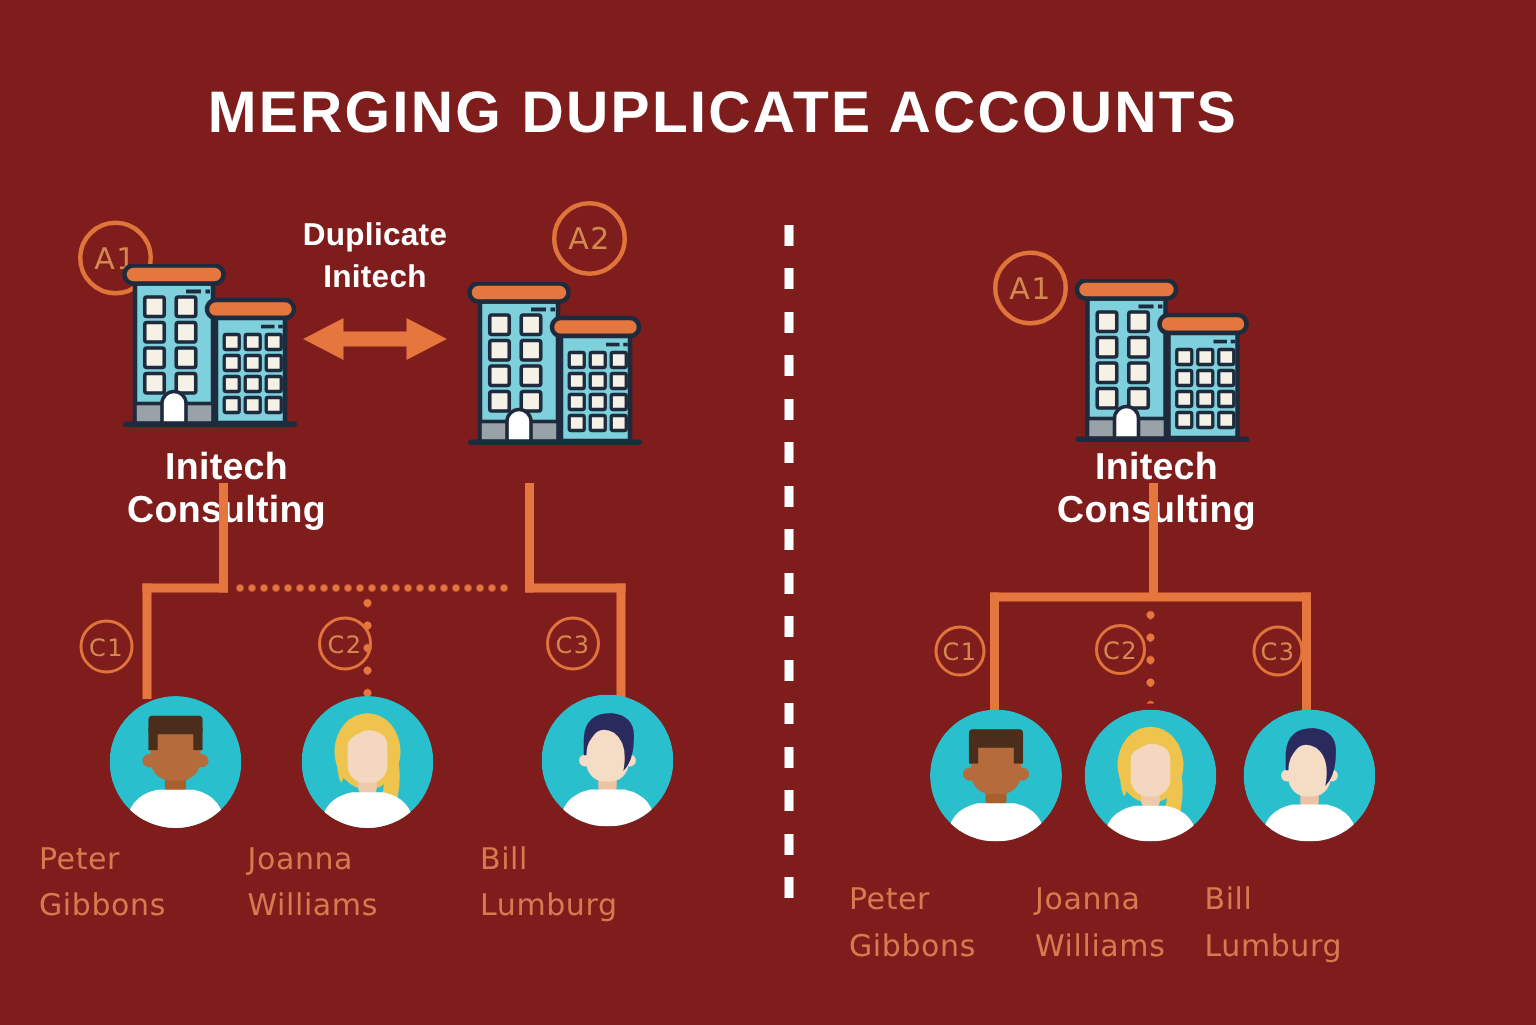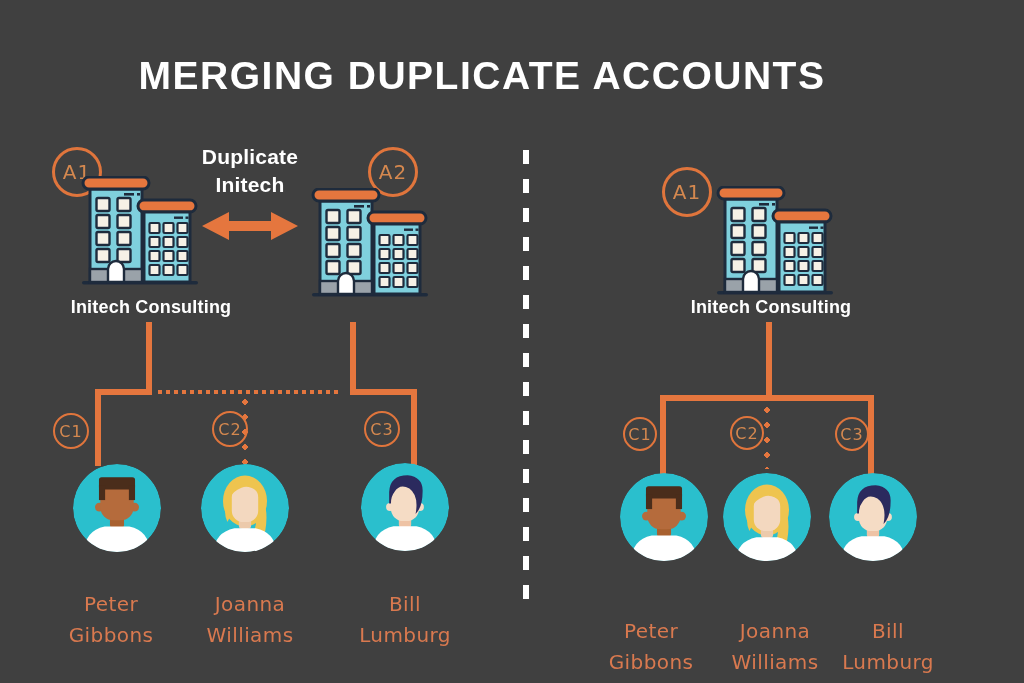"MERGING DUPLICATE ACCOUNTS" .canvas { background: #404040 -> #7f1d1d }
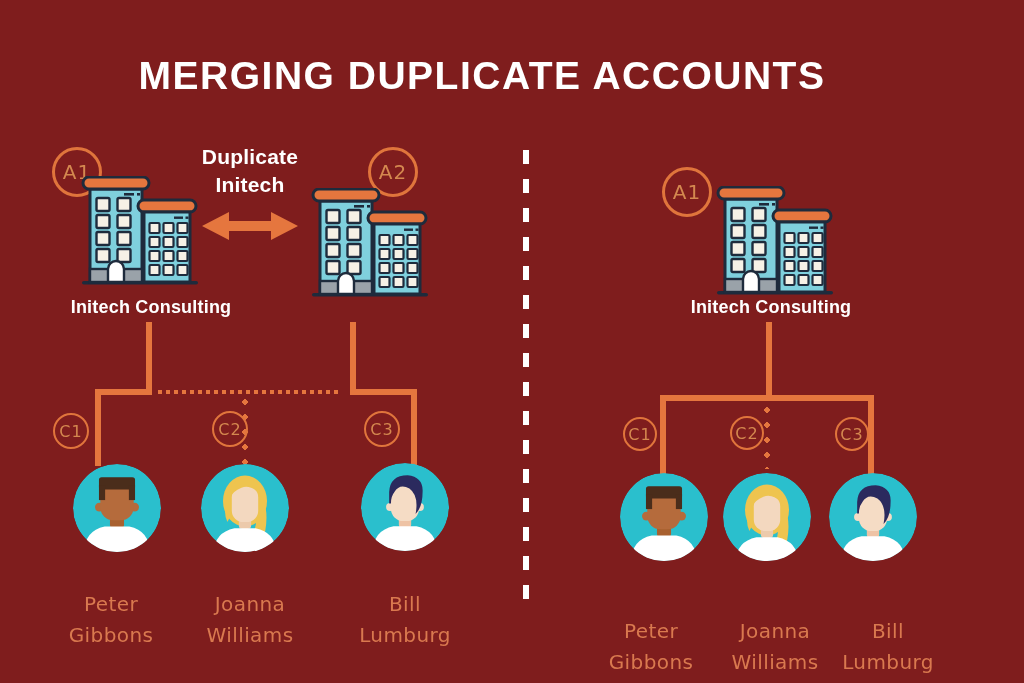"A2" div.badge { top: 147px -> 134px }
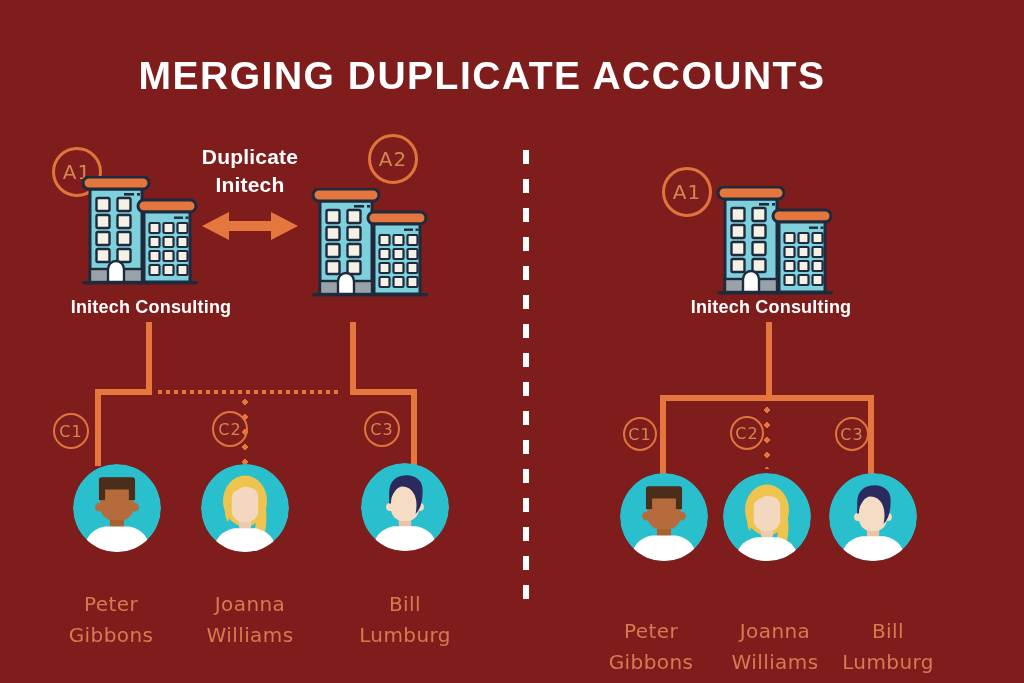"Initech Consulting" .acct-label { font-size: 18px -> 25px }
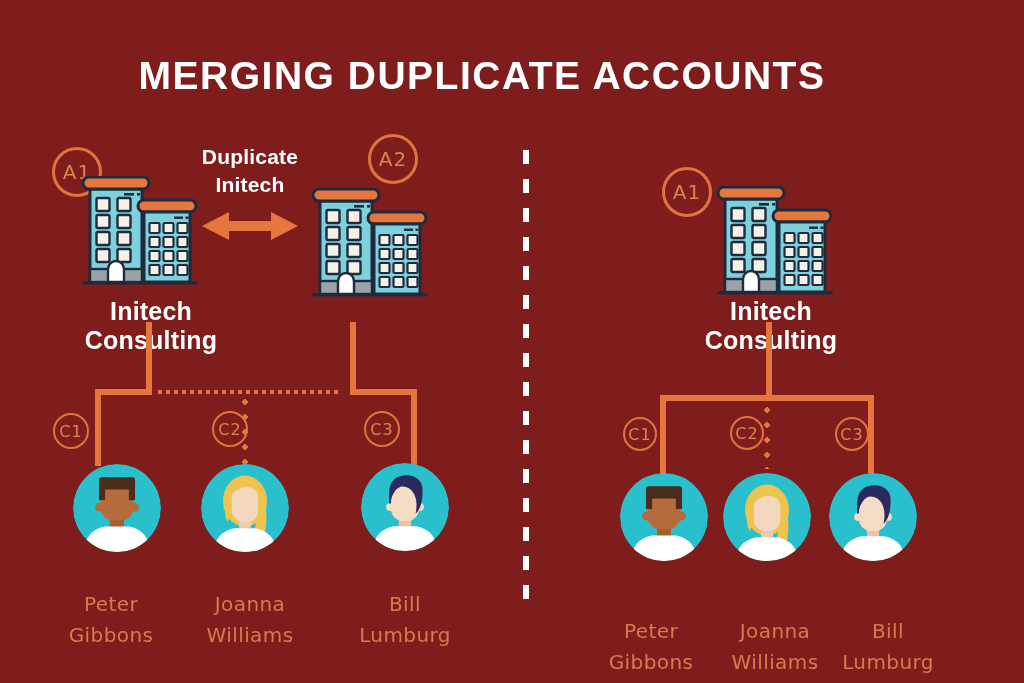"Peter" .contact-name { margin-top: 32px -> none; text-align: center -> none }
